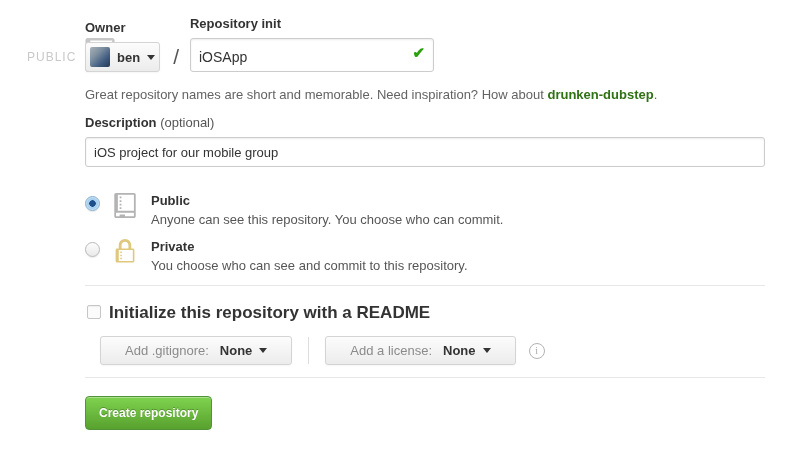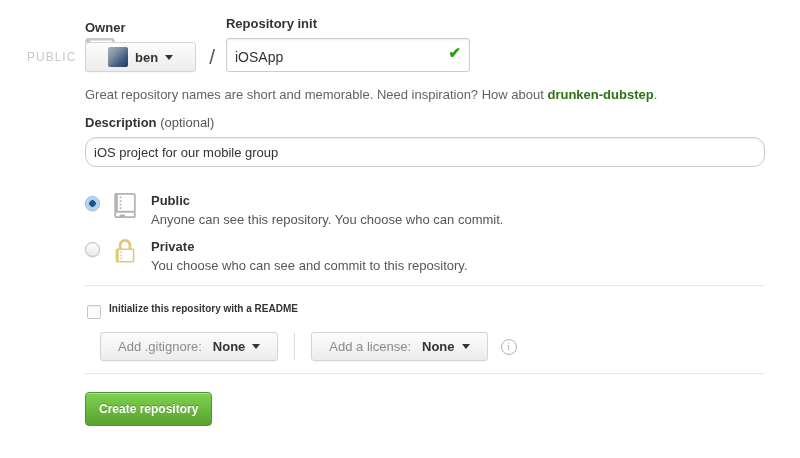"ben" .owner-btn { padding: 0 22px -> 0 4px }
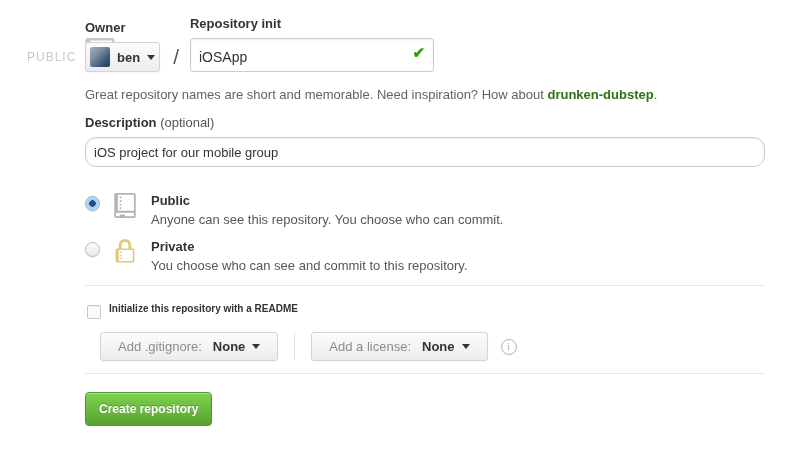"iOS project for our mobile" .desc-input { border-radius: 11px -> 3px }
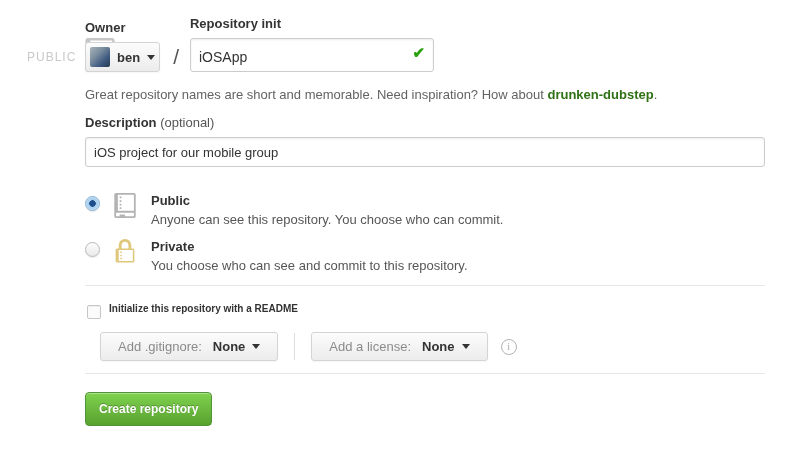"Initialize this repository with a" .readme-title { font-size: 10px -> 17px }
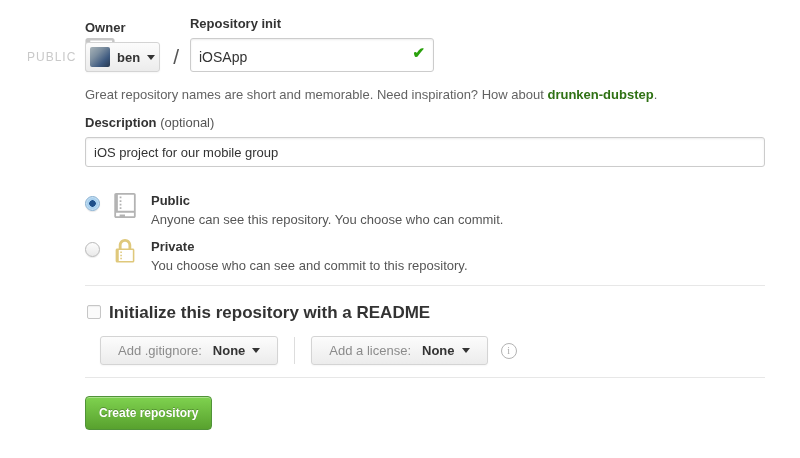"Add .gitignore:" .dd-btn { padding: 0 17px -> 0 24px }
